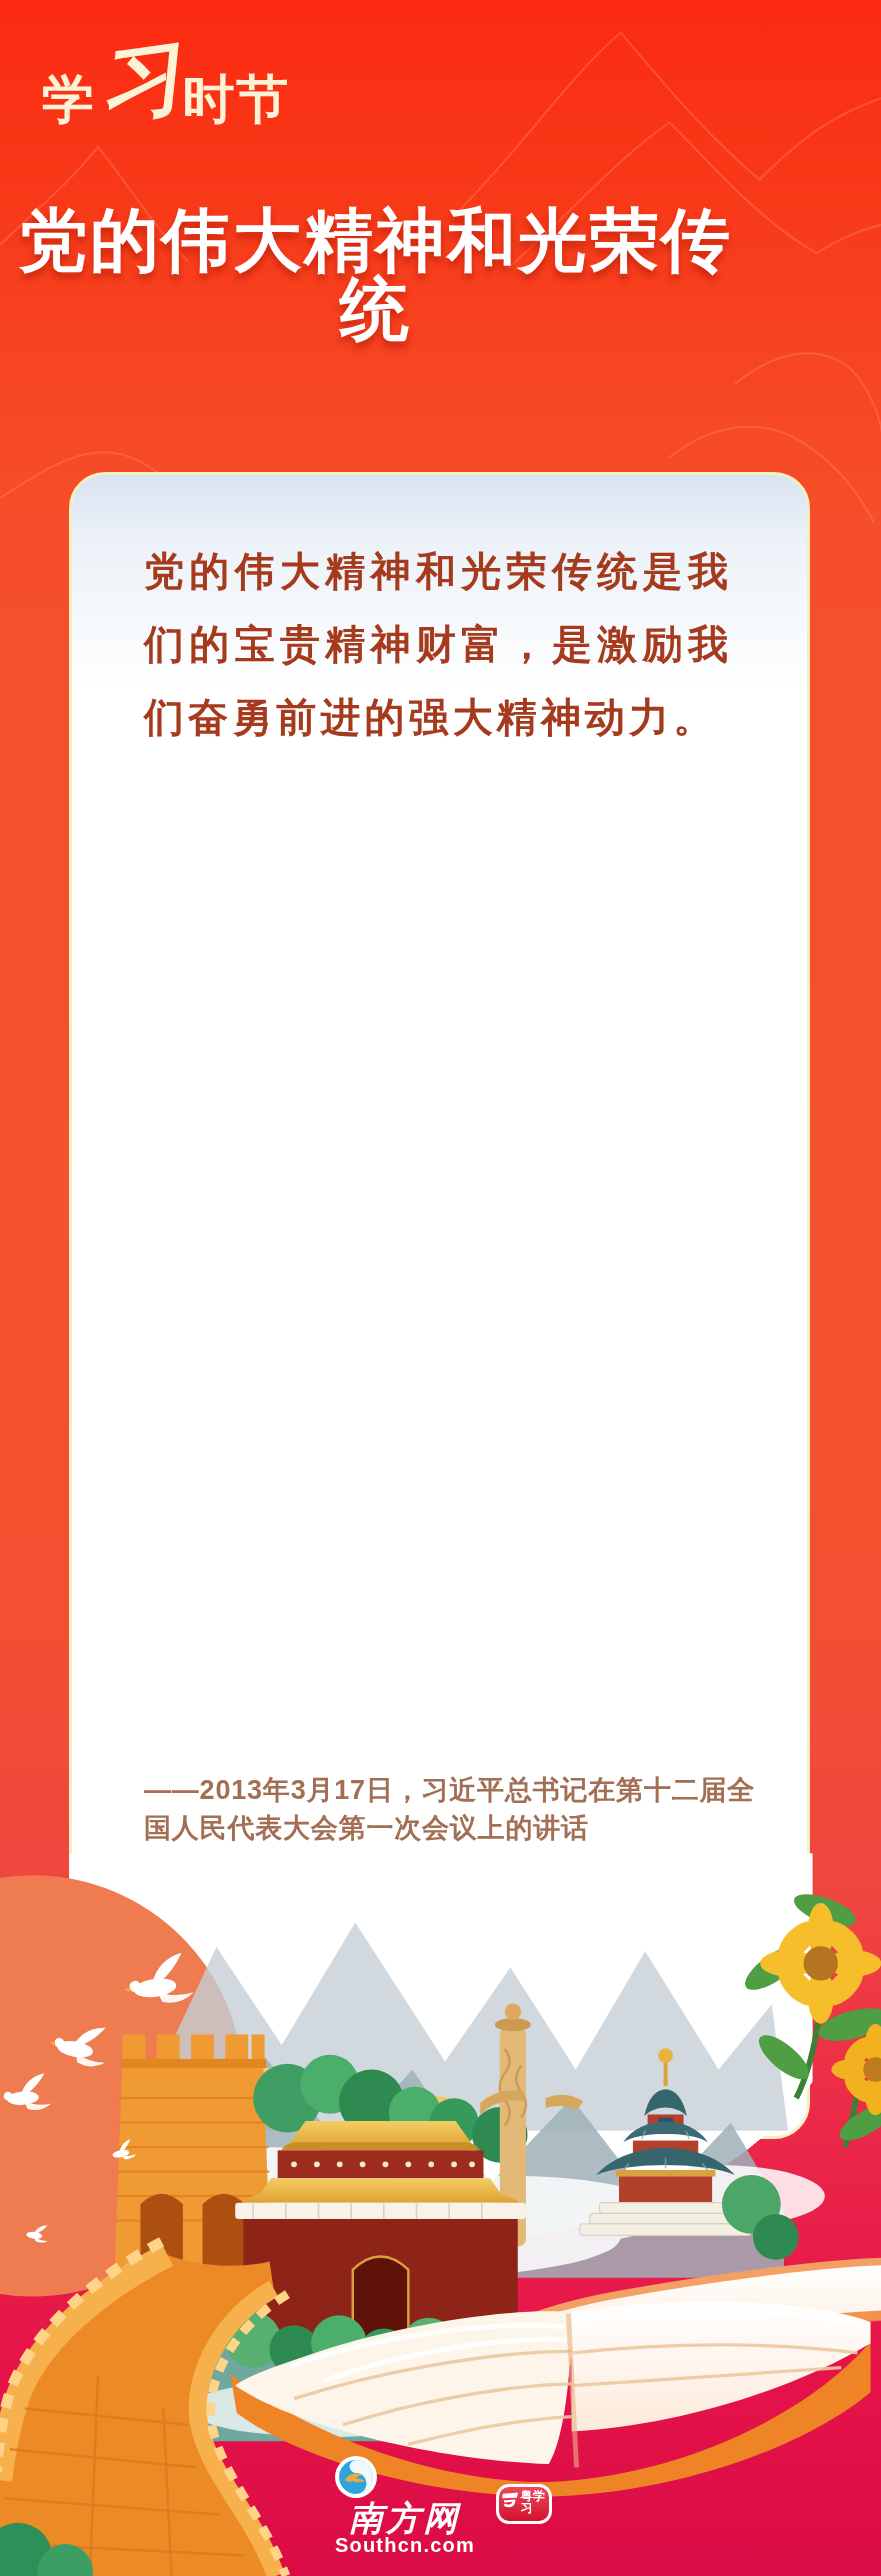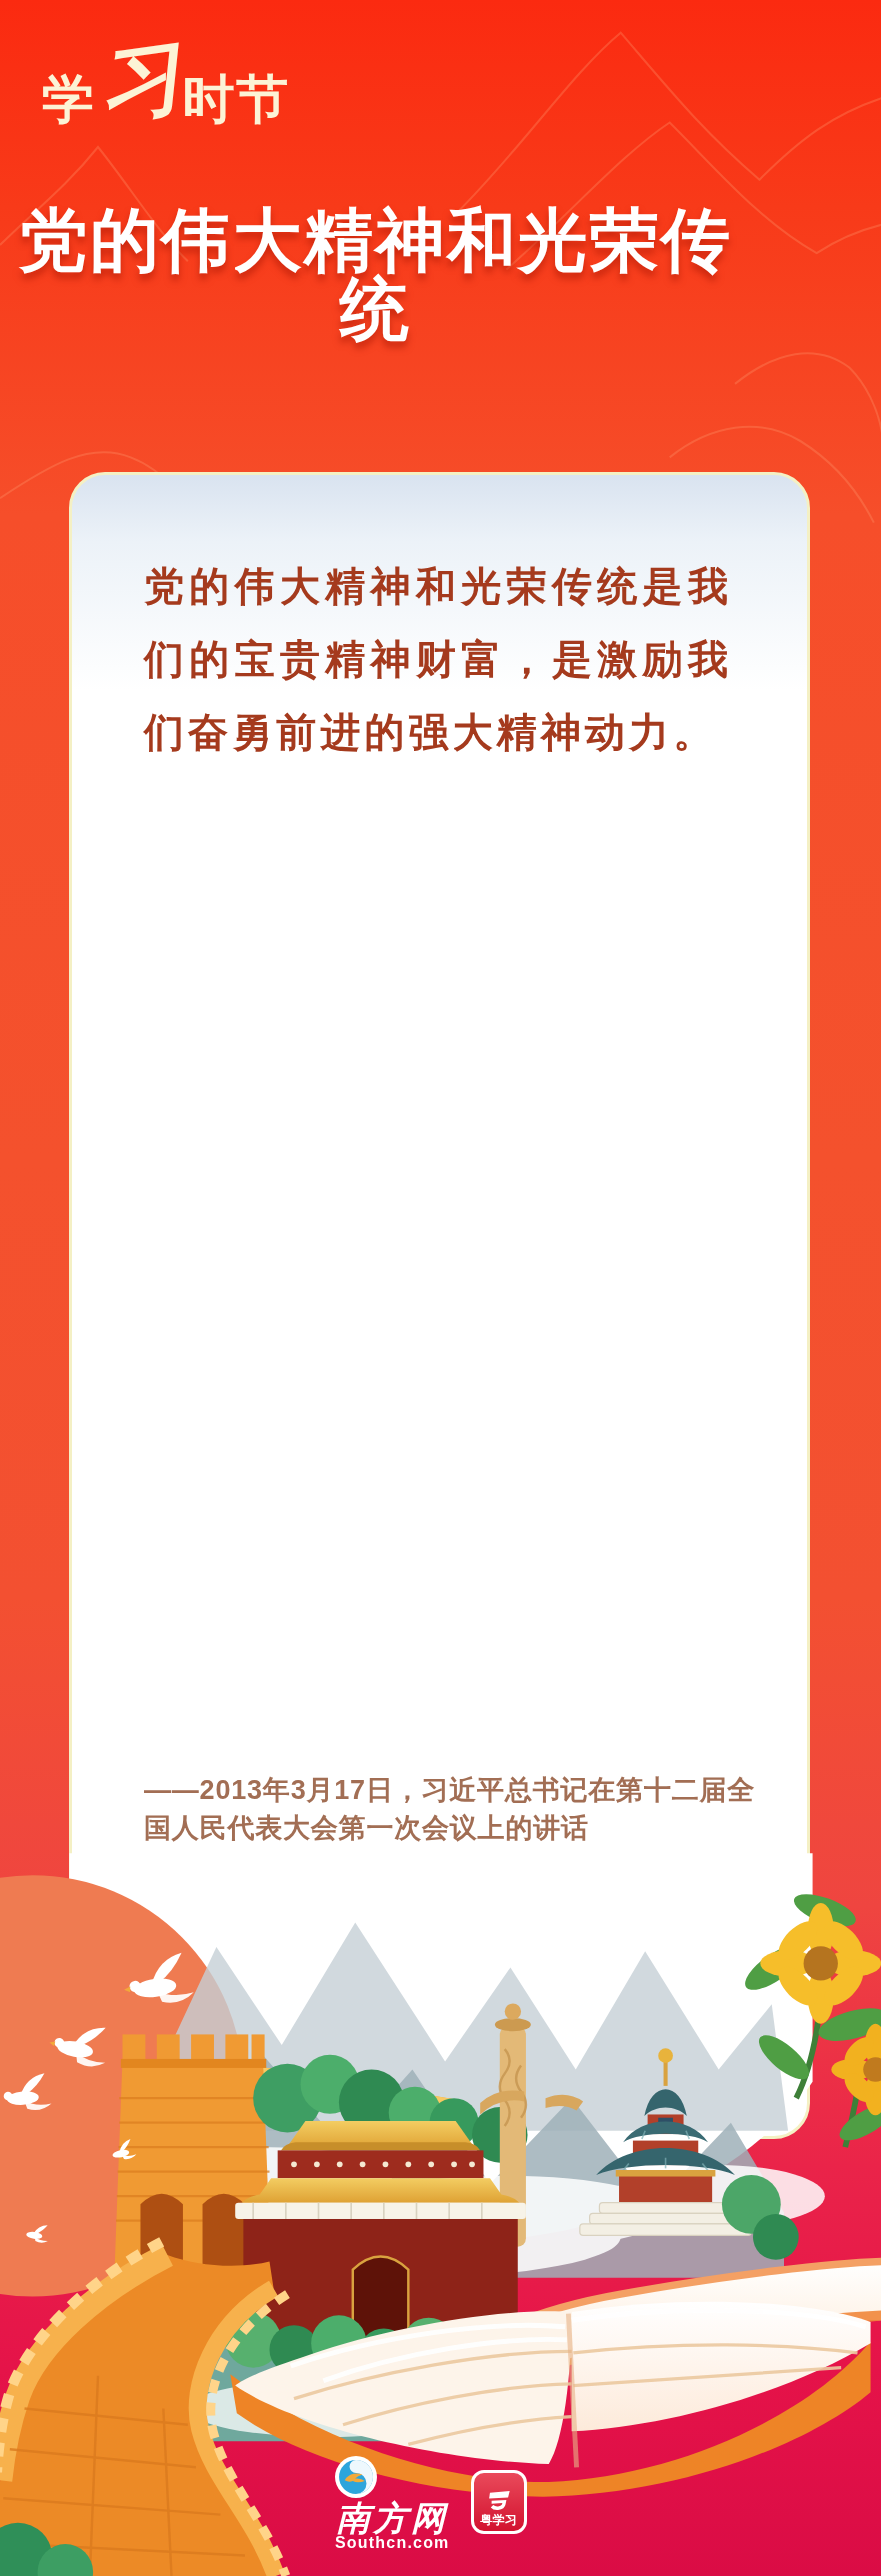"党的伟大精神和光荣传统是我们的宝贵精神财富，是激励我们奋勇前进的强大精神动力。" .q1 { font-family: none -> Liberation Mono, monospace; top: 75px -> 63px }
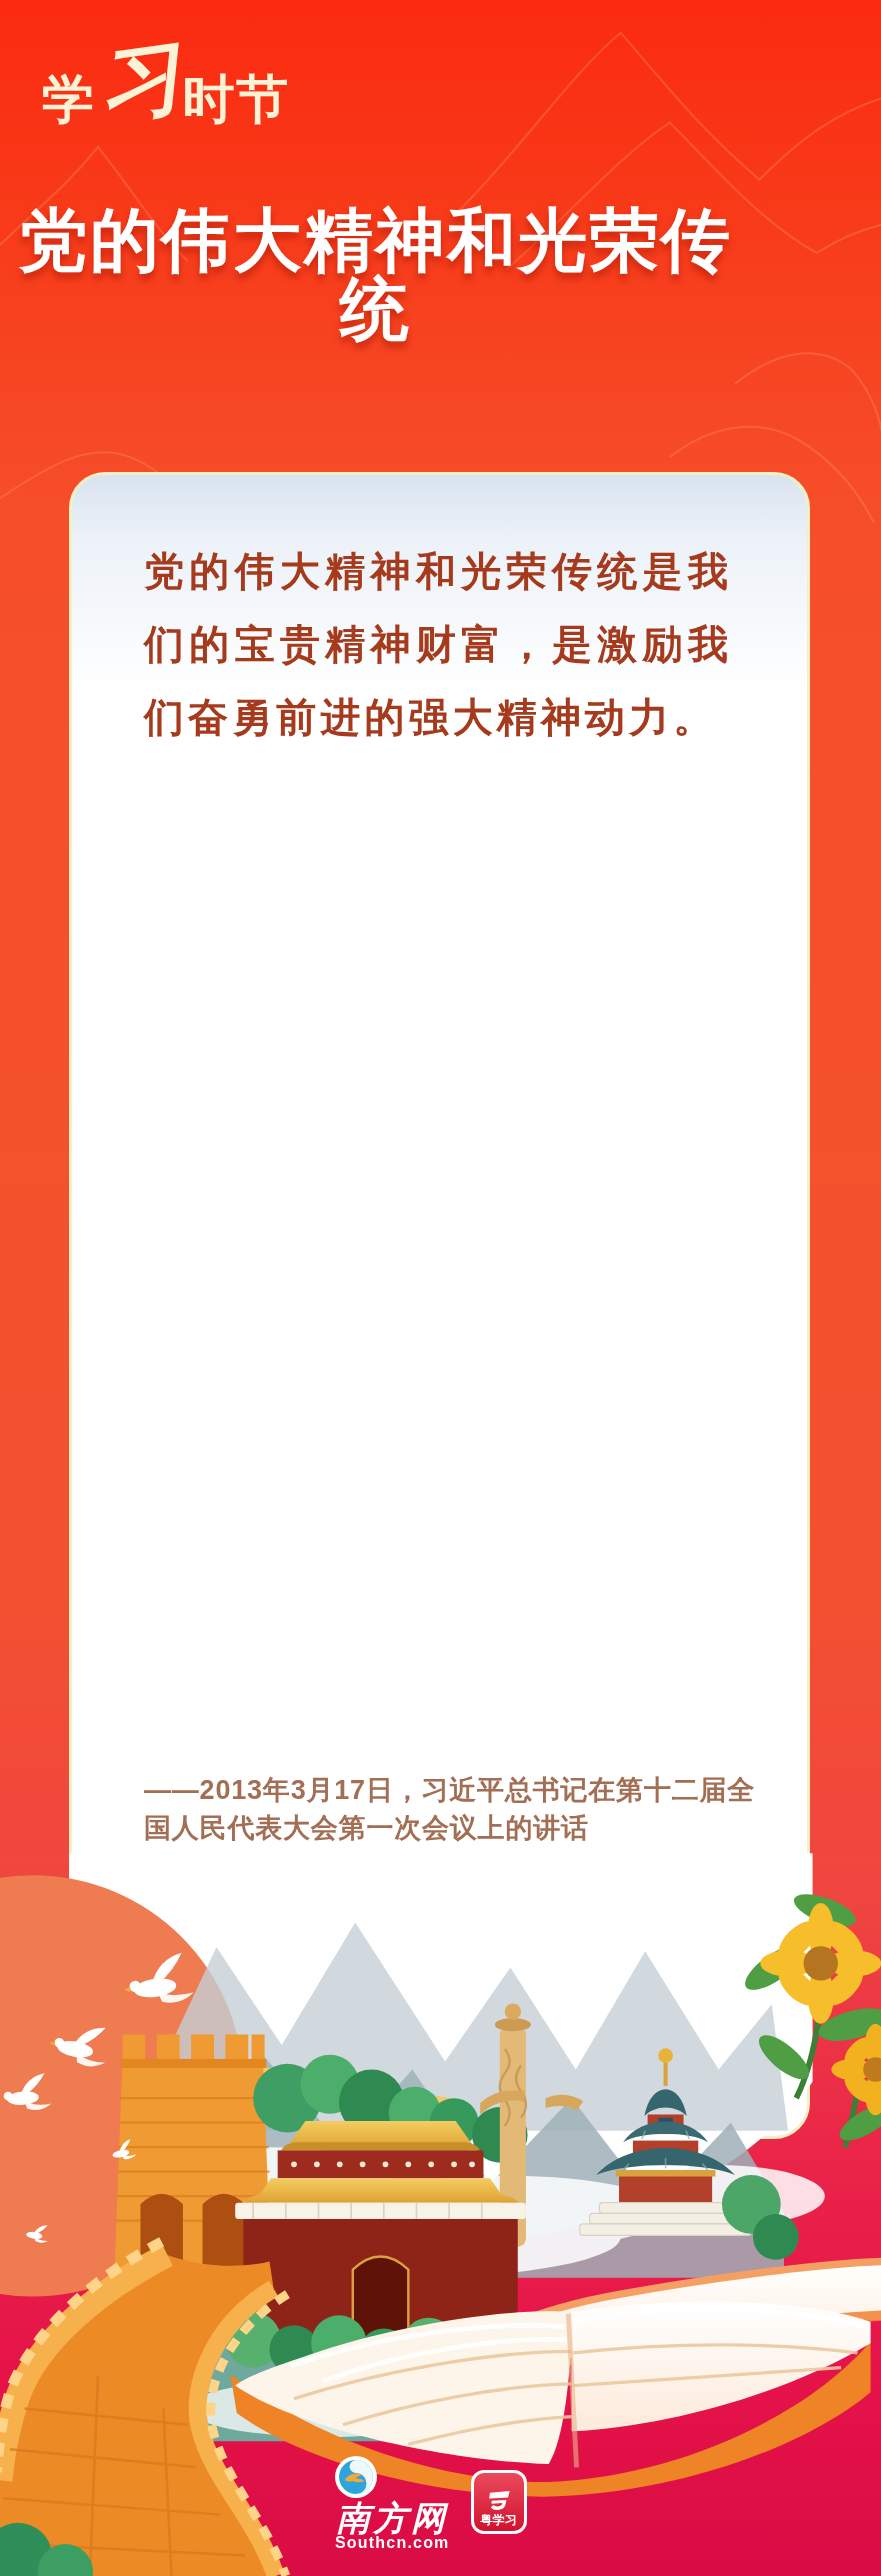"粤学习" .appbox { flex-direction: column -> row; height: 64px -> 40px }
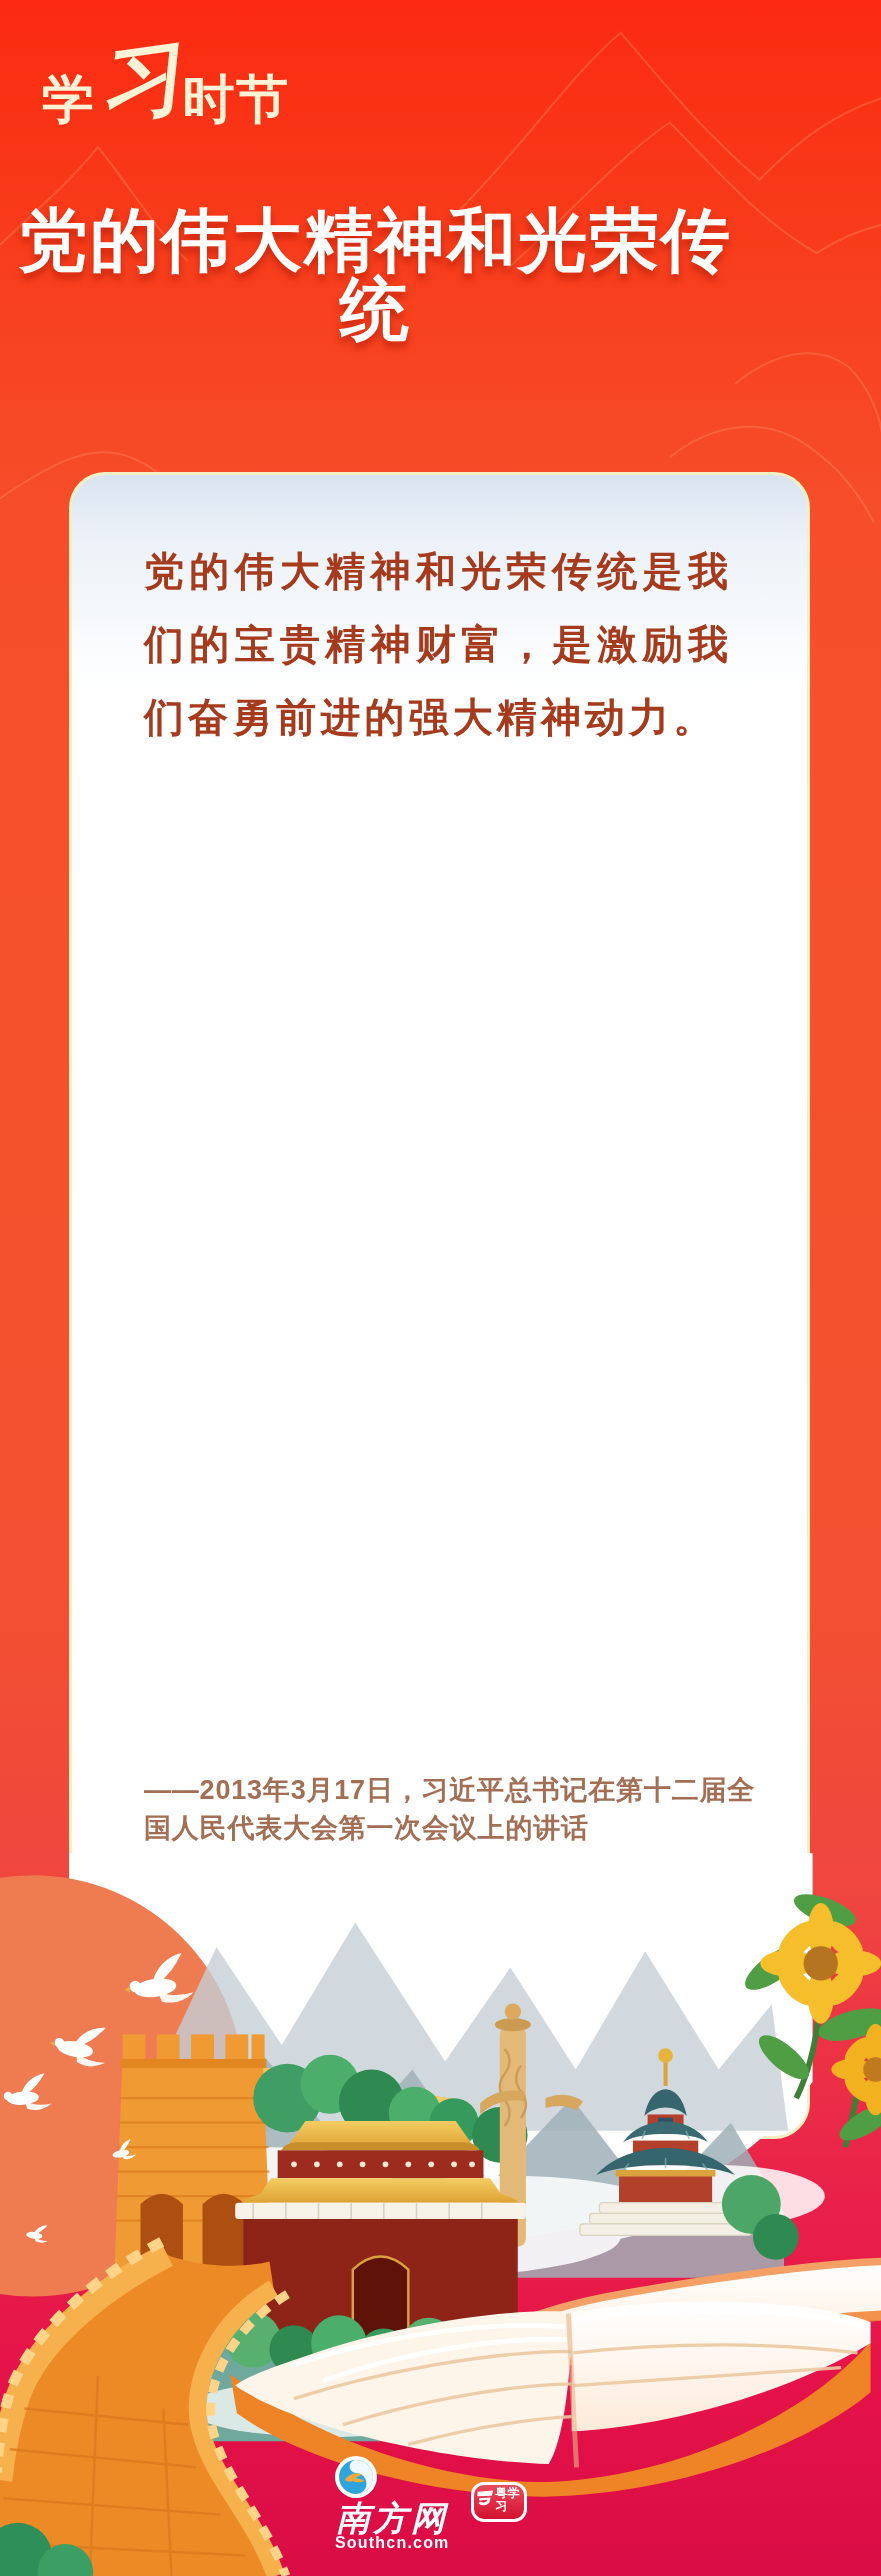"Southcn.com" .southcn .domain { font-size: 16px -> 20px }
